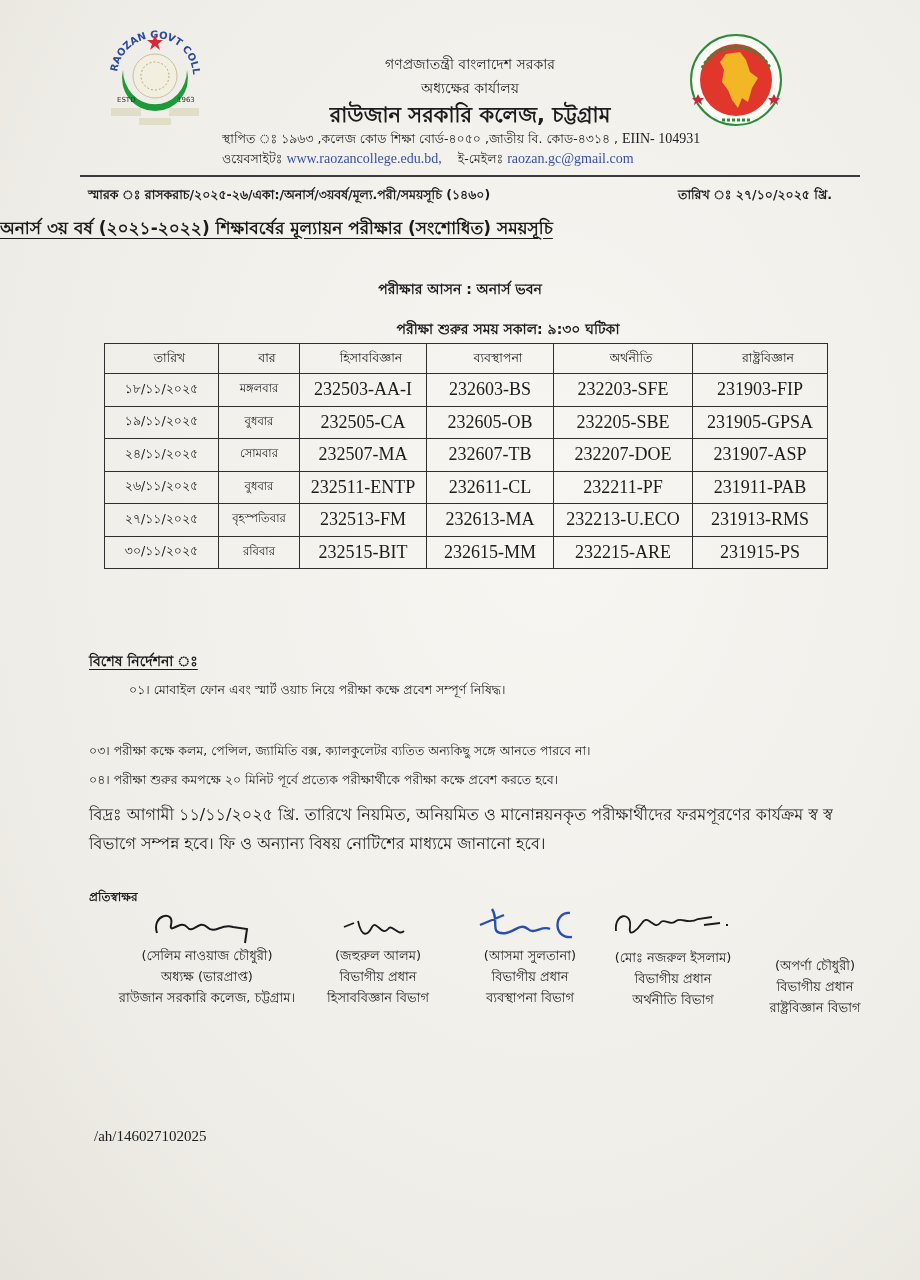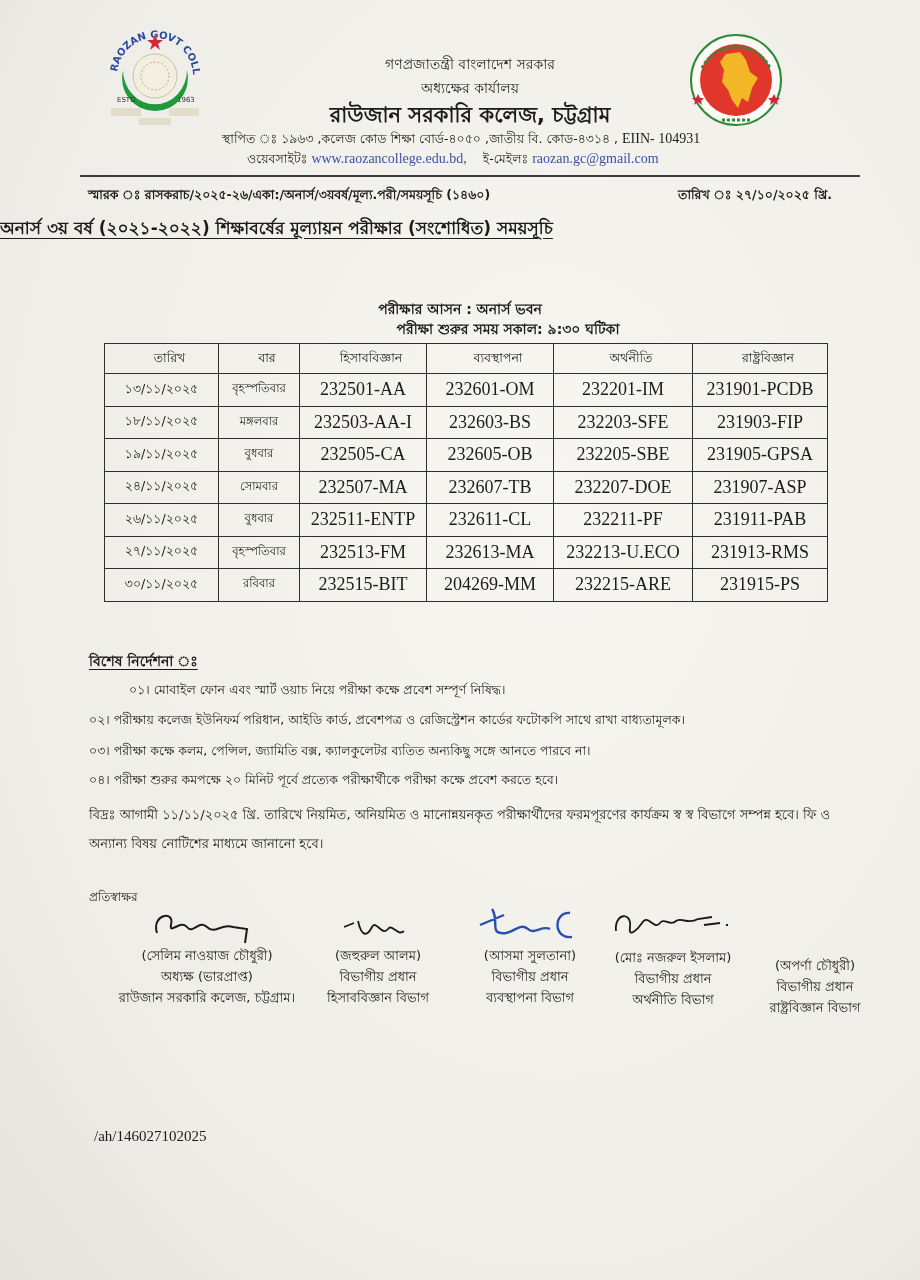"ওয়েবসাইটঃ www.raozancollege.edu.bd," .hdr-web { margin-left: 25px -> none }
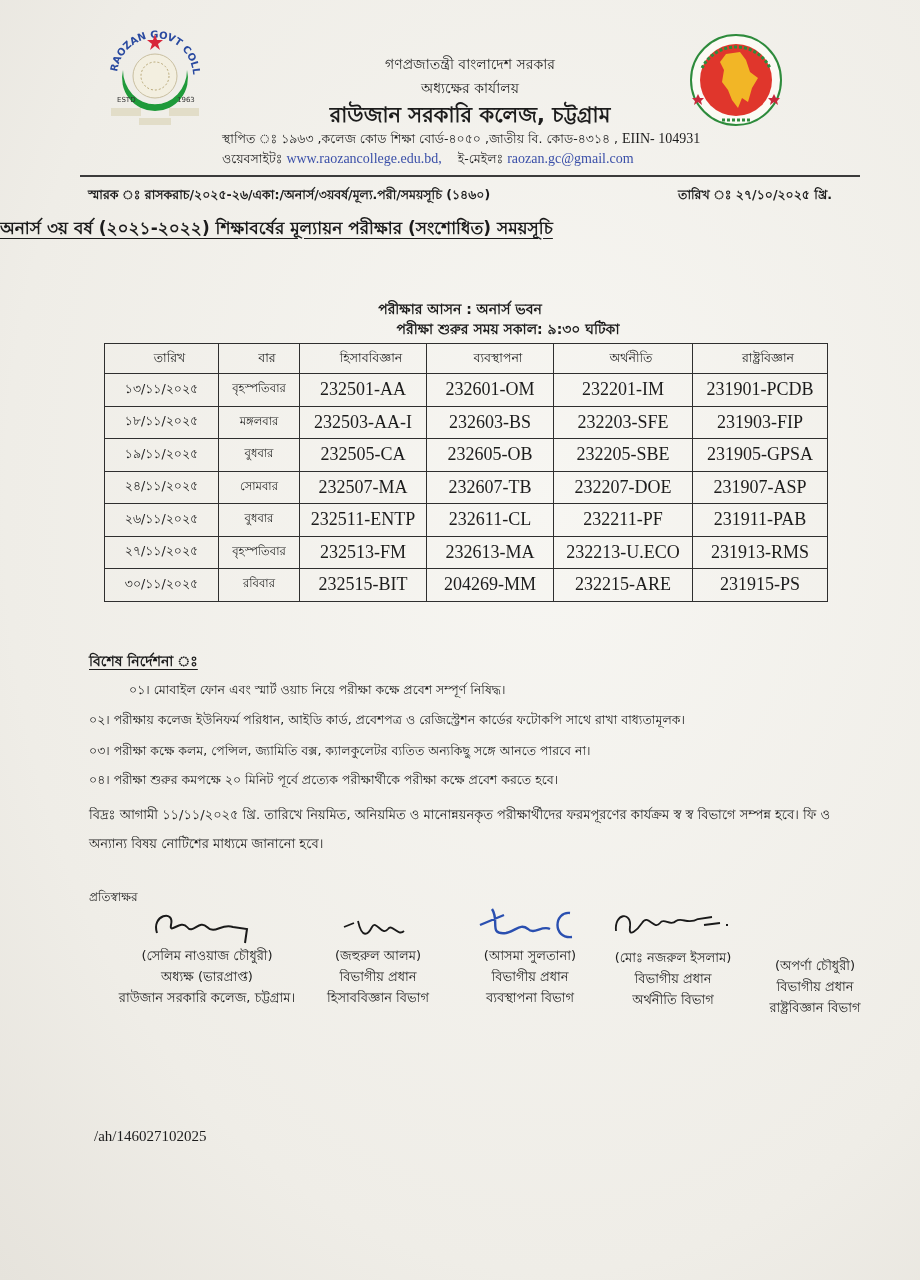"পরীক্ষার আসন : অনার্স ভবন" .venue { top: 298px -> 278px }
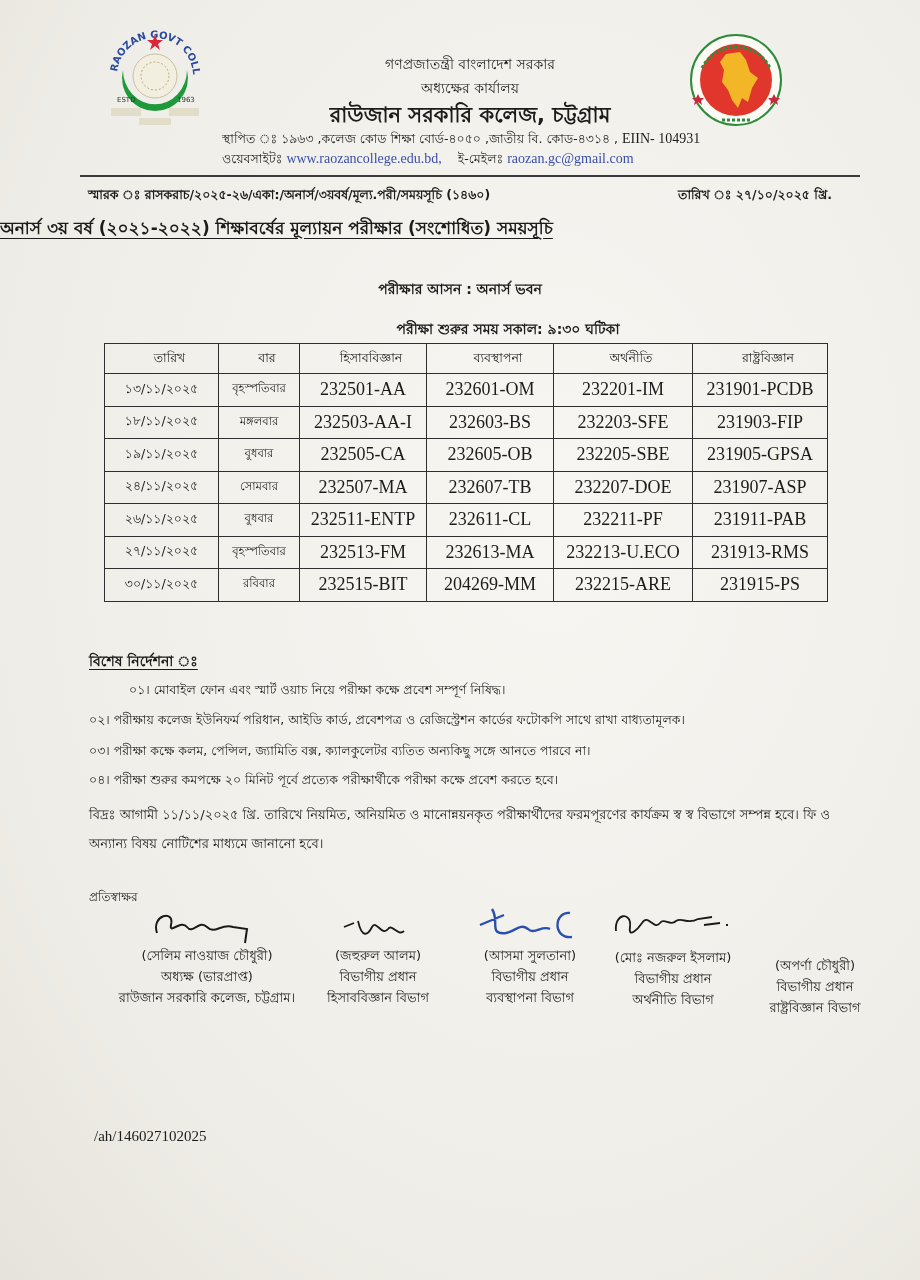"১৩/১১/২০২৫" tr { html: <tr> <td>১৩/১১/২০২৫</td> <td>বৃহস্পতিবার</td> <td>232501-AA</td> <td>232601-OM</td> <td>232201-IM</td> <td>231901-PCDB</td> </tr> -> none }
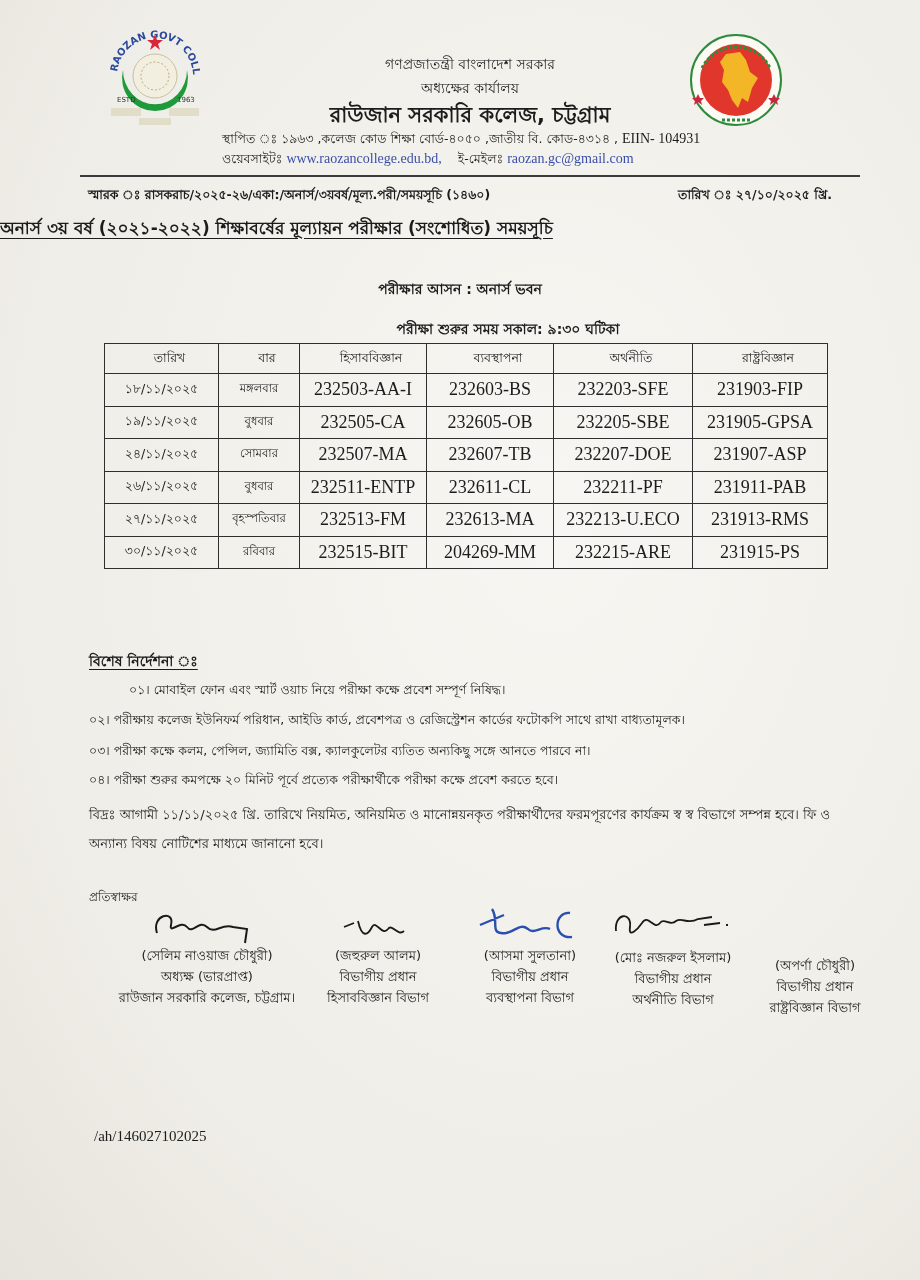"204269-MM" td { text: 204269-MM -> 232615-MM }
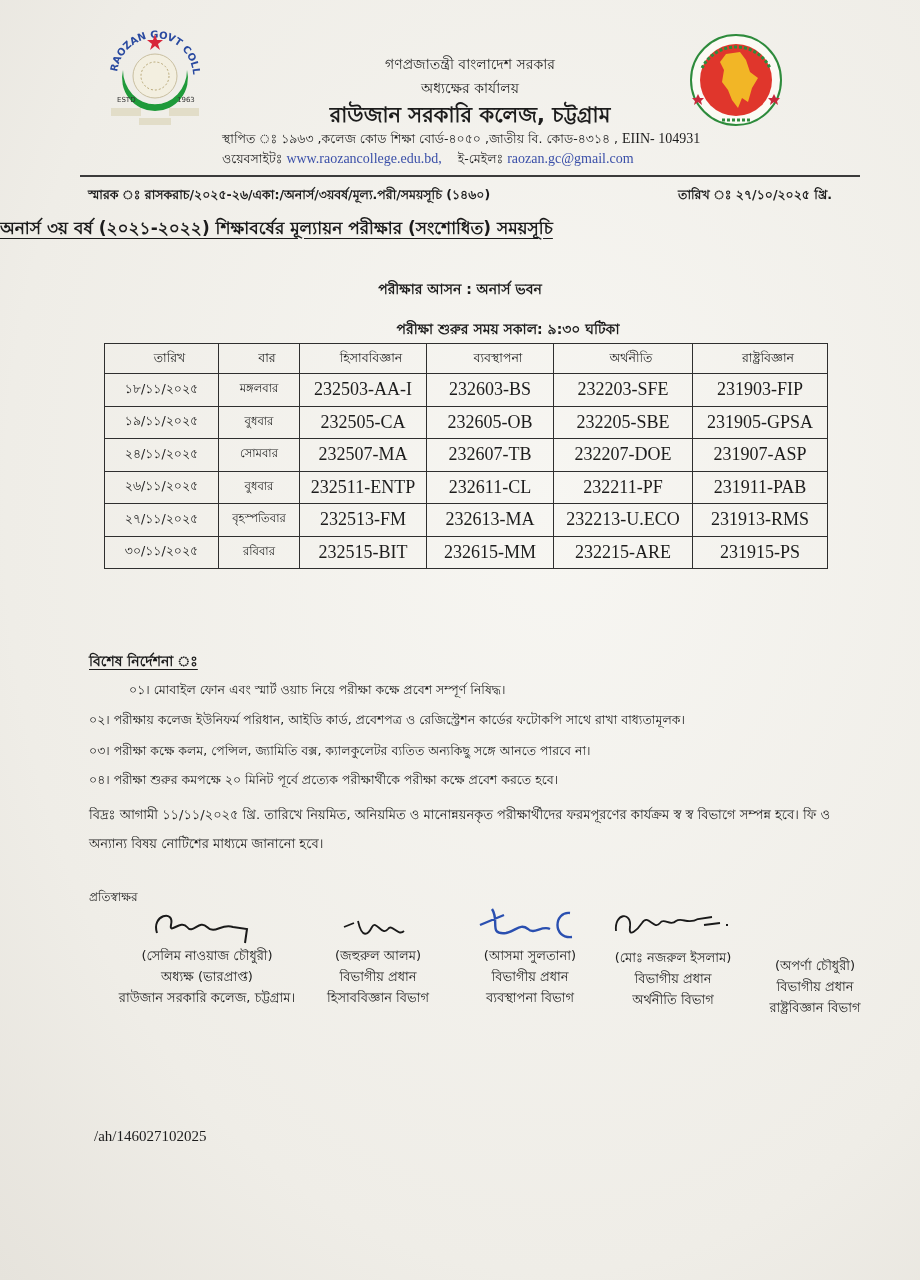"০২। পরীক্ষায় কলেজ ইউনিফর্ম পরিধান," div.instr { html: <div>০২। পরীক্ষায় কলেজ ইউনিফর্ম পরিধান, আইডি কার্ড, প্রবেশপত্র ও রেজিস্ট্রেশন কার্ডের ফটোকপি সাথে রাখা বাধ্যতামূলক।</div> -> none }
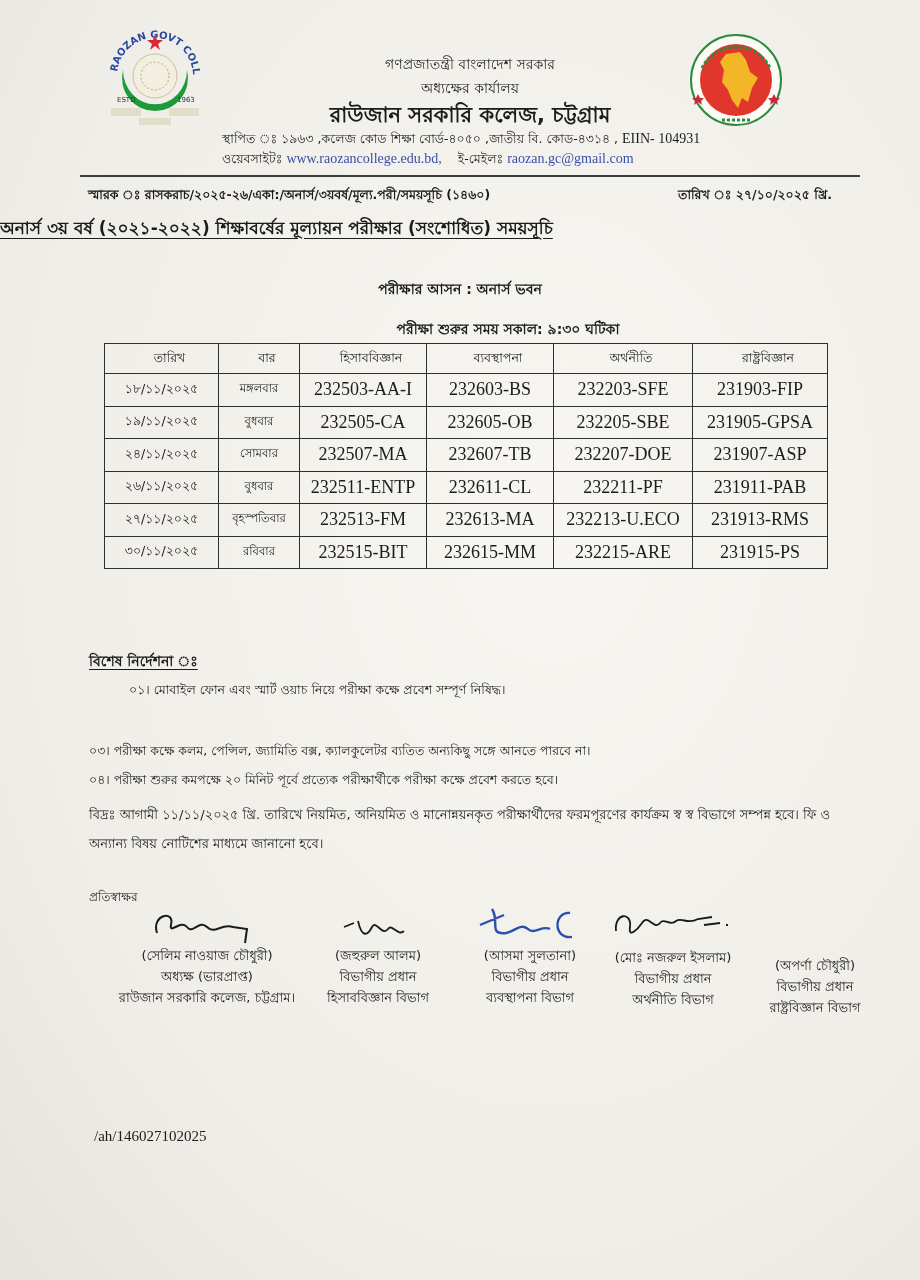"বিদ্রঃ আগামী ১১/১১/২০২৫ খ্রি. তারিখে" .note { font-size: 13px -> 16px }
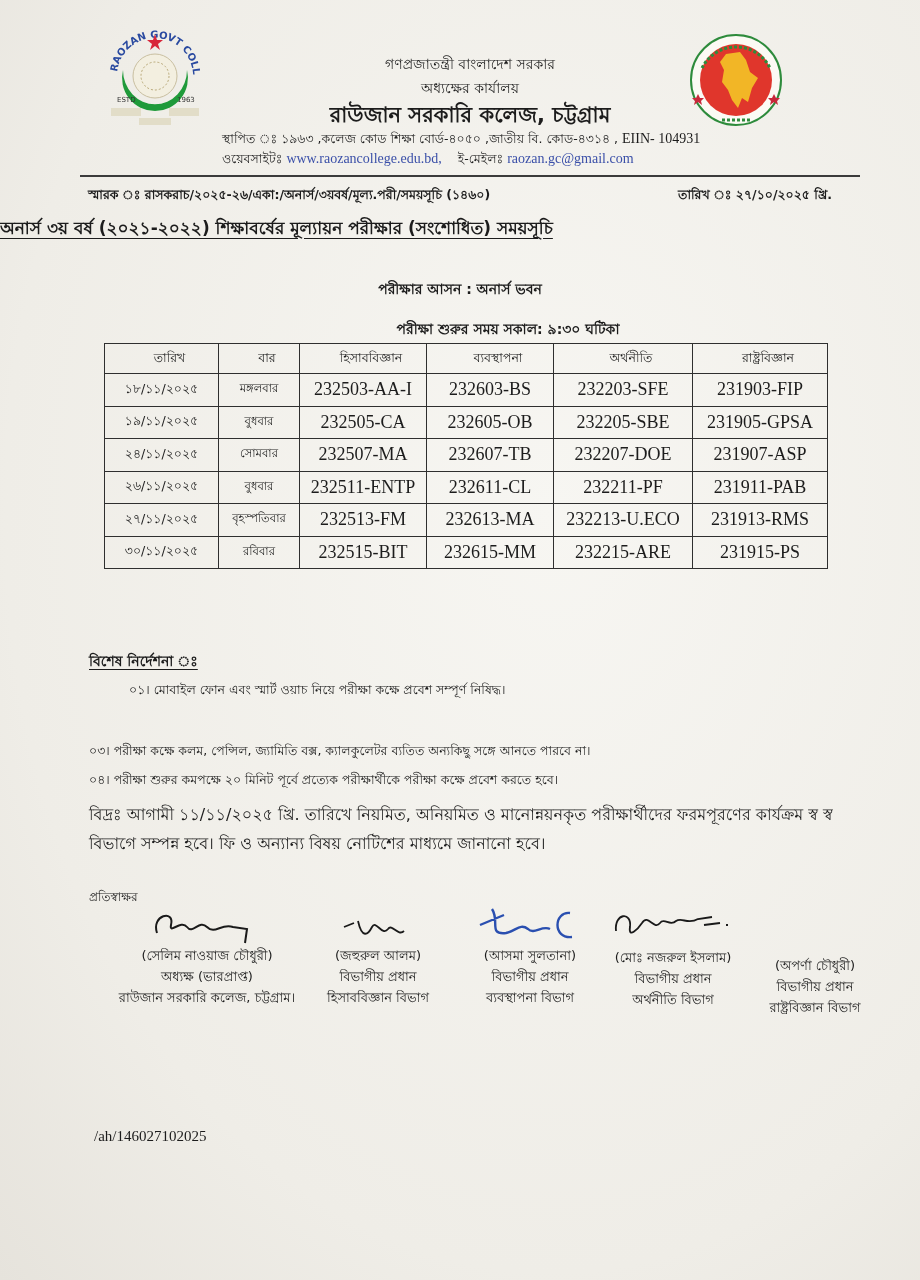"প্রতিস্বাক্ষর" .sig-label { font-weight: none -> bold }
